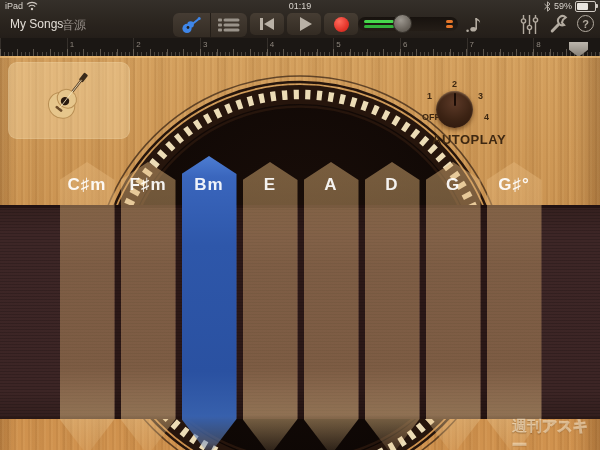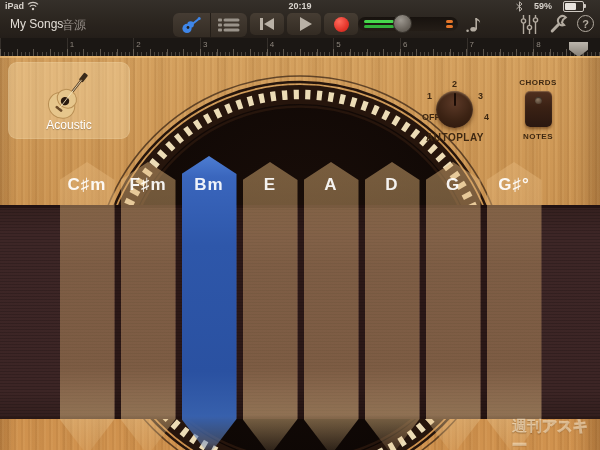"iPad" #statusbar { font-weight: bold -> none }
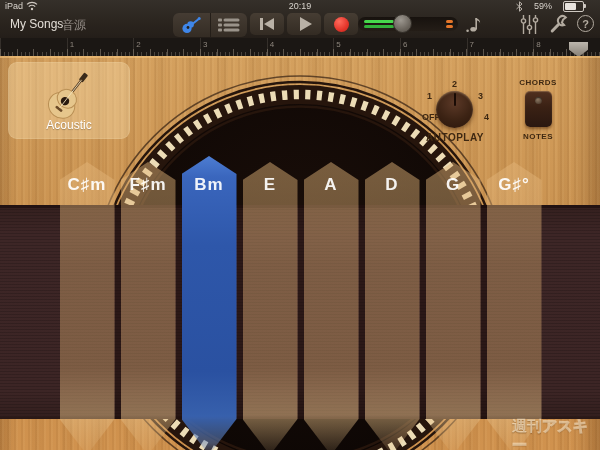"20:19" div.sb-time { text: 20:19 -> 01:19 }
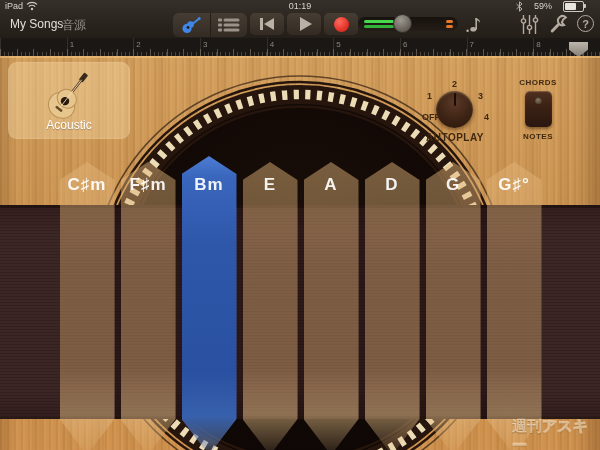"59%" .sb-right { gap: 11px -> 3px; right: 16px -> 4px }
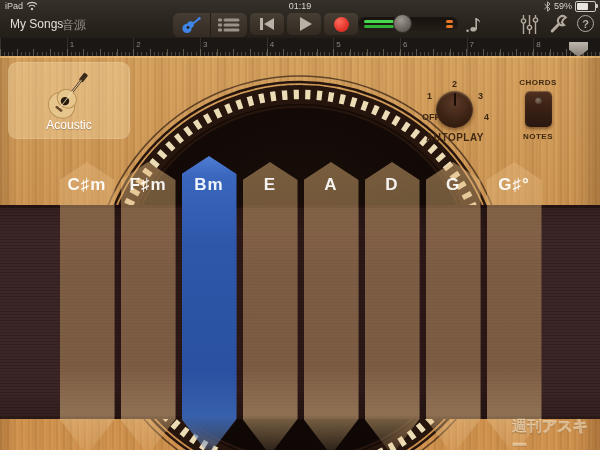"CHORDS" div { html: <div> <div>CHORDS</div> <div> <div></div> </div> <div>NOTES</div> </div> -> none }
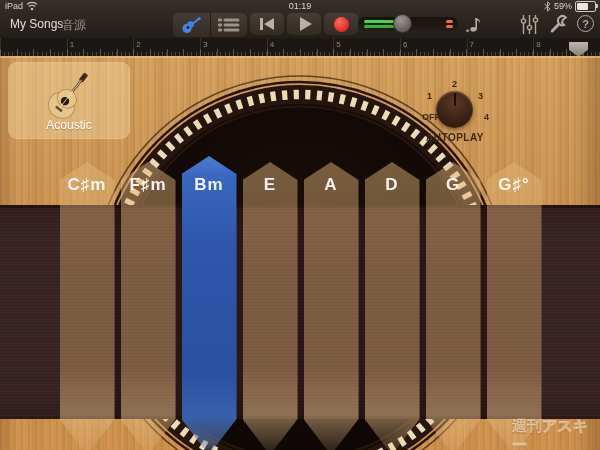"Acoustic" div.iname { html: <div>Acoustic</div> -> none }
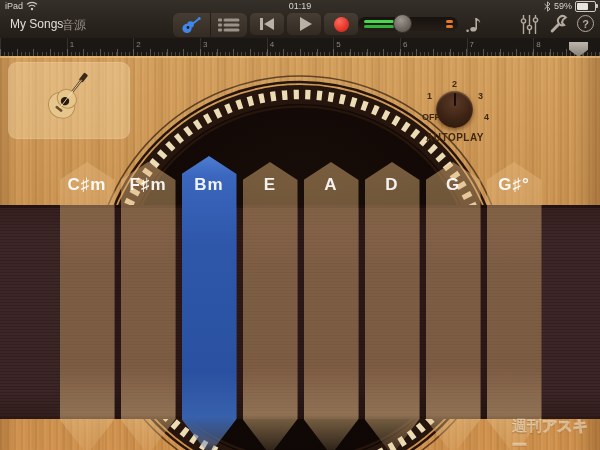"AUTOPLAY" #autoplay .ap-title { font-size: 10px -> 13px; left: 0 -> 16px; text-align: center -> none }
